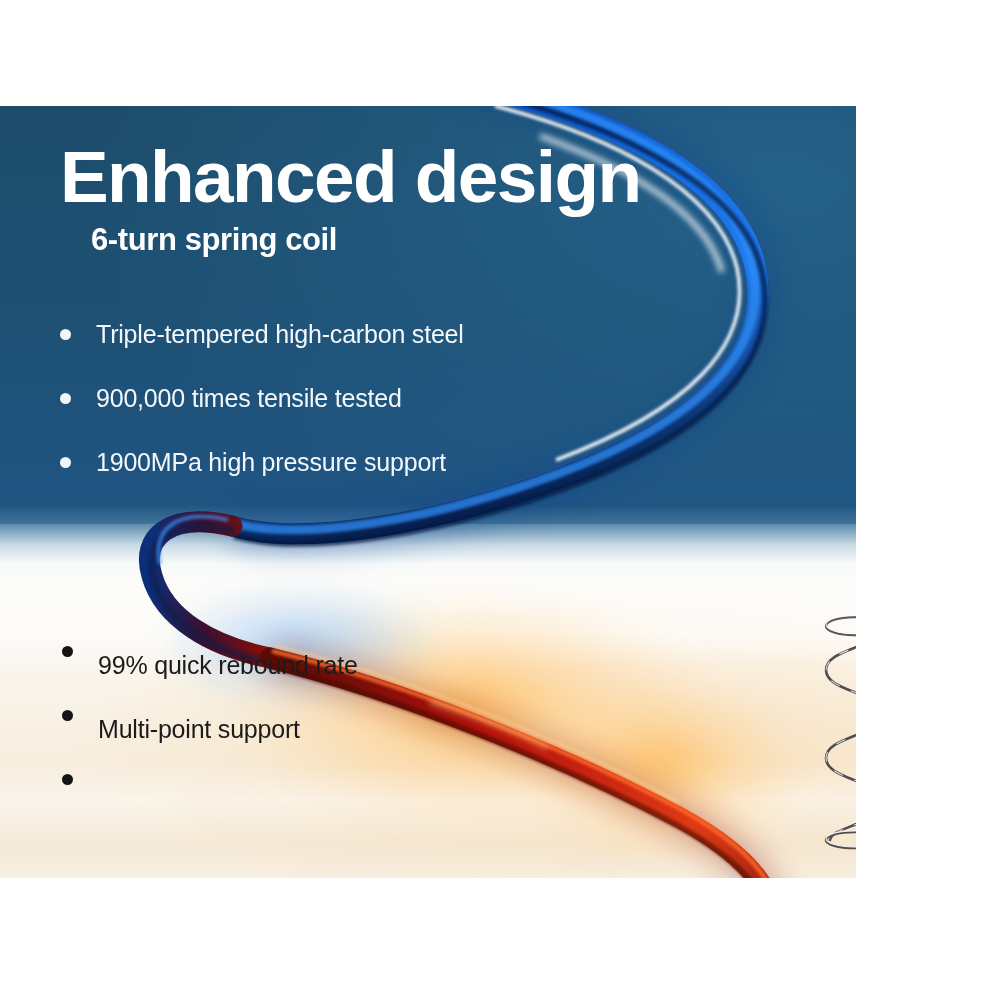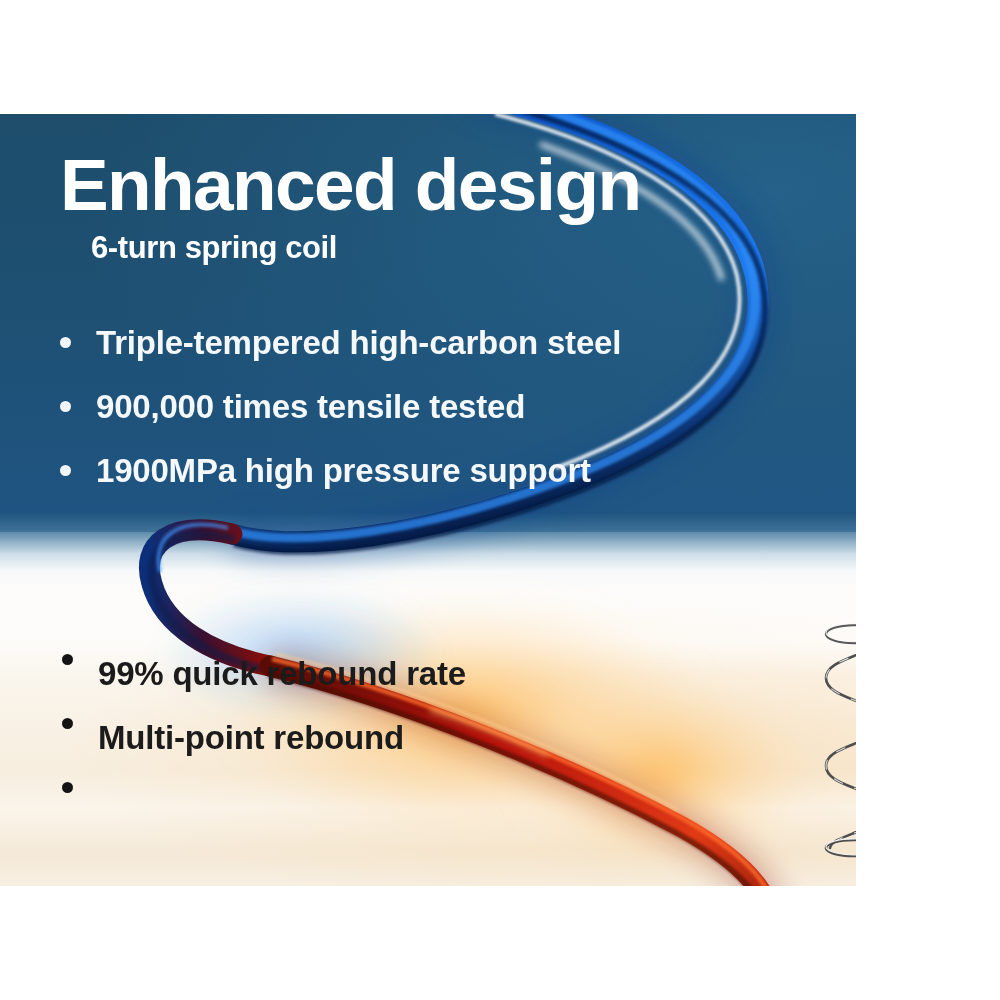"Enhanced design" .panel { top: 114px -> 106px }
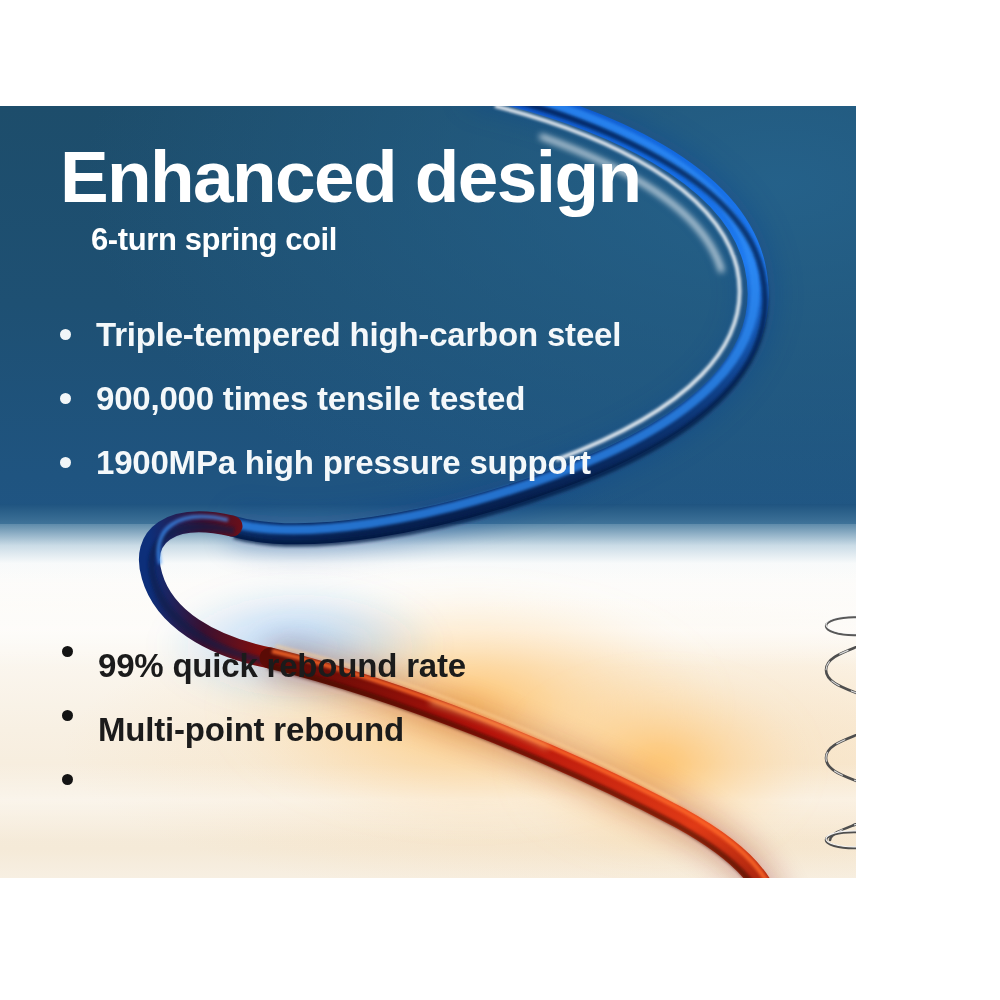"Triple-tempered high-carbon steel" .bullet .txt { font-size: 33px -> 25px; font-weight: 700 -> 400 }
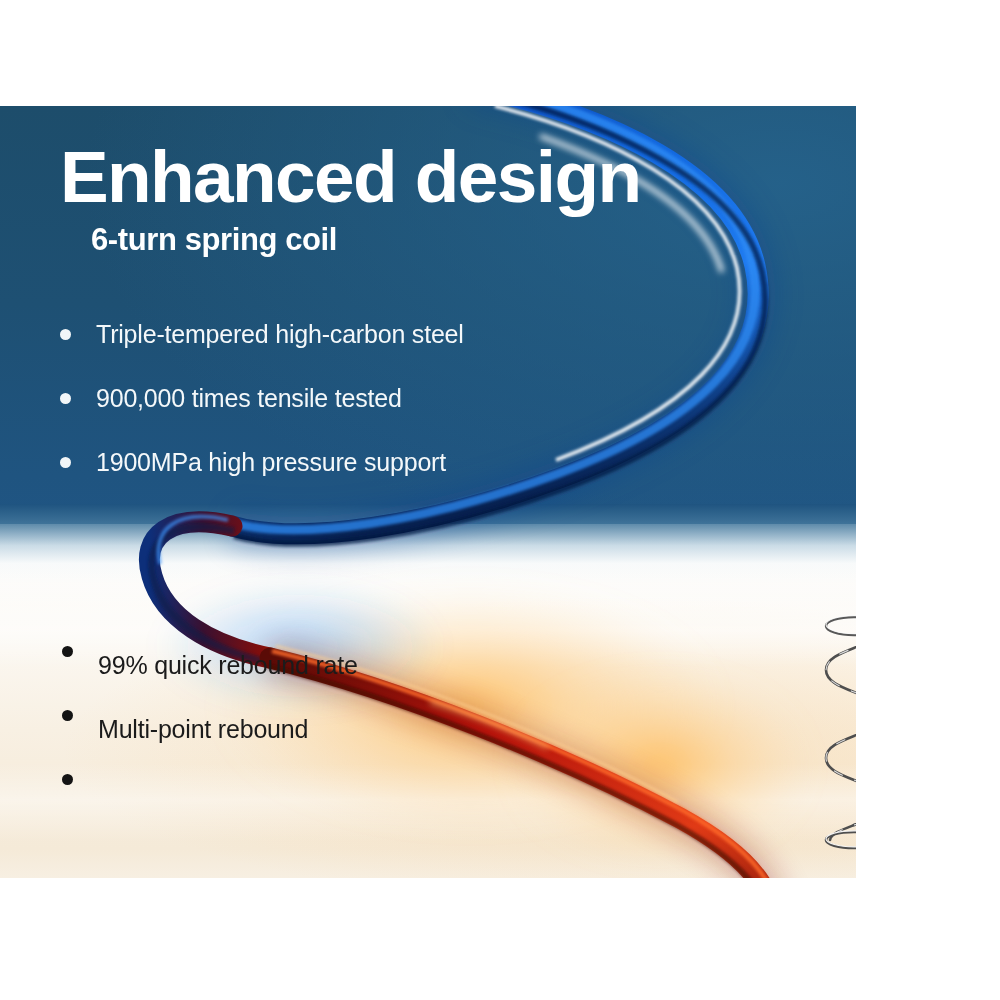"Multi-point rebound" span.txt { text: rebound -> support }
